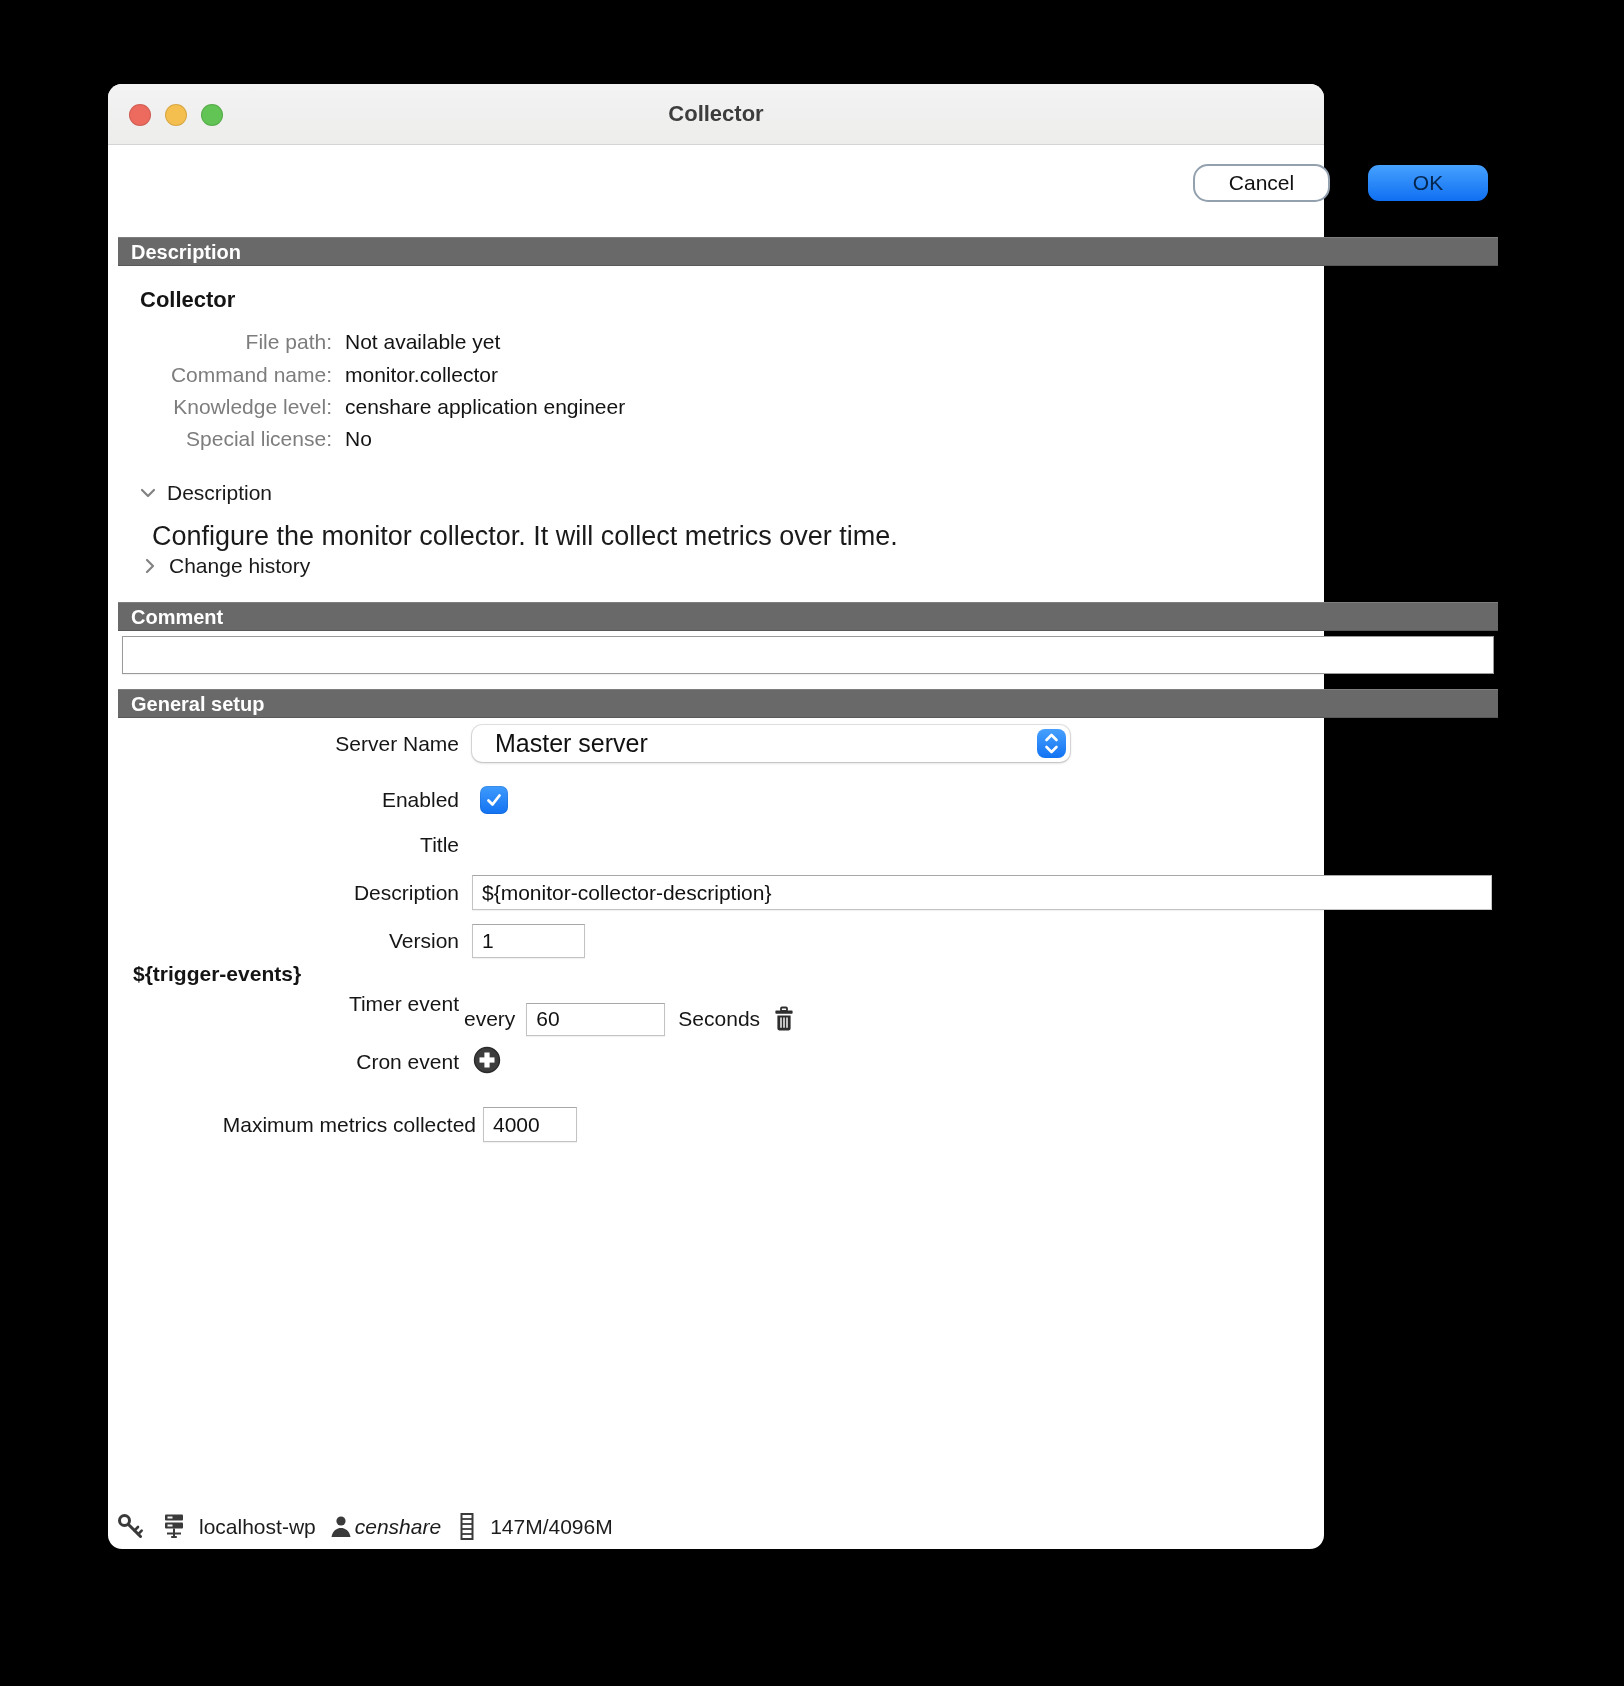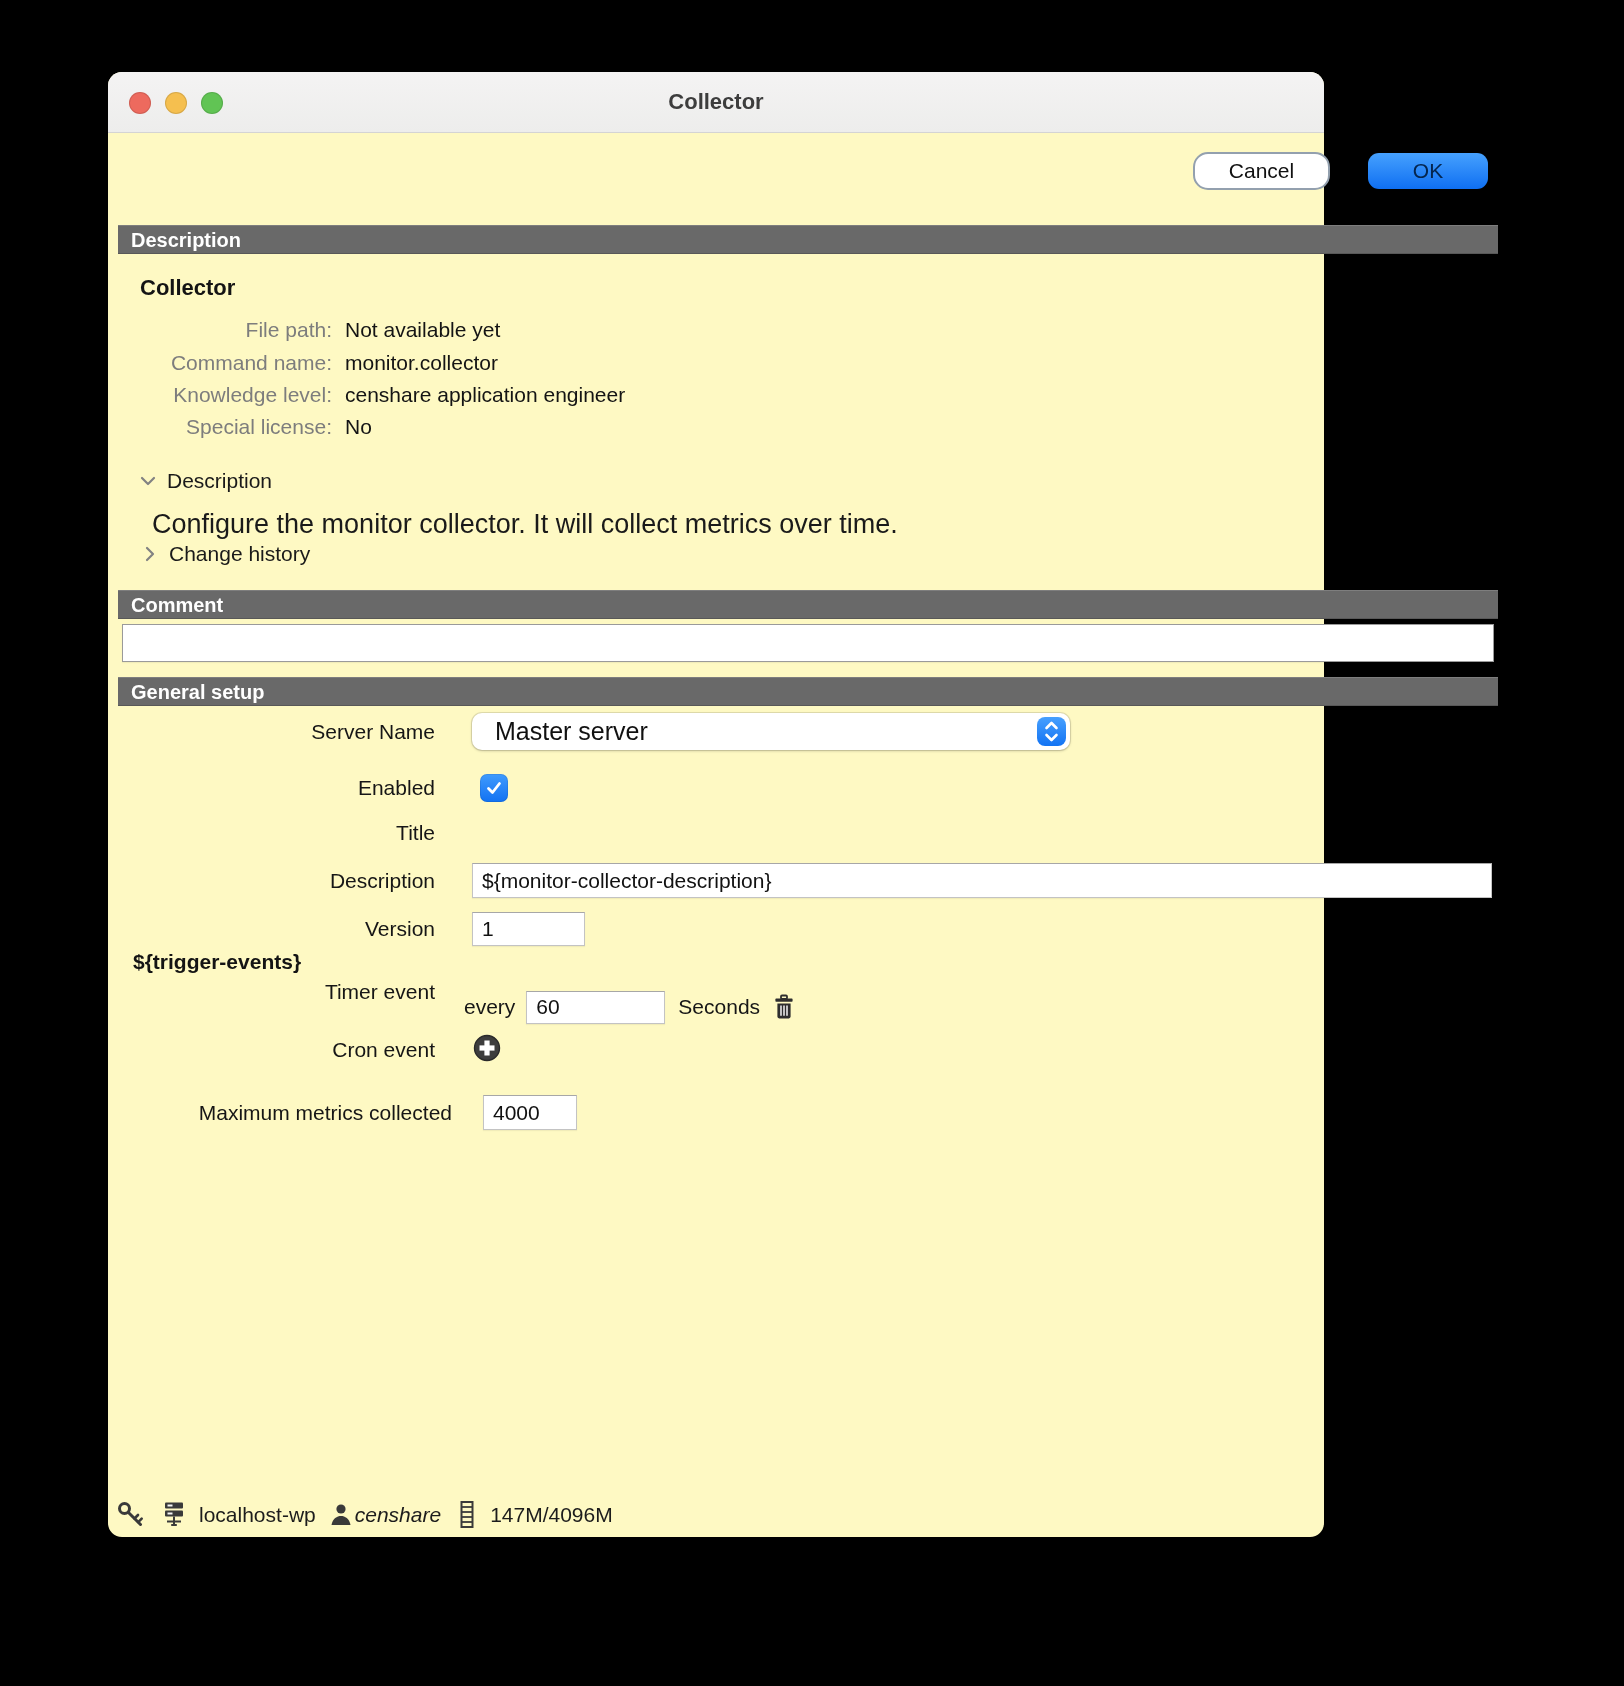"Collector" .window { background: #fef9c3 -> #ffffff; top: 72px -> 84px }
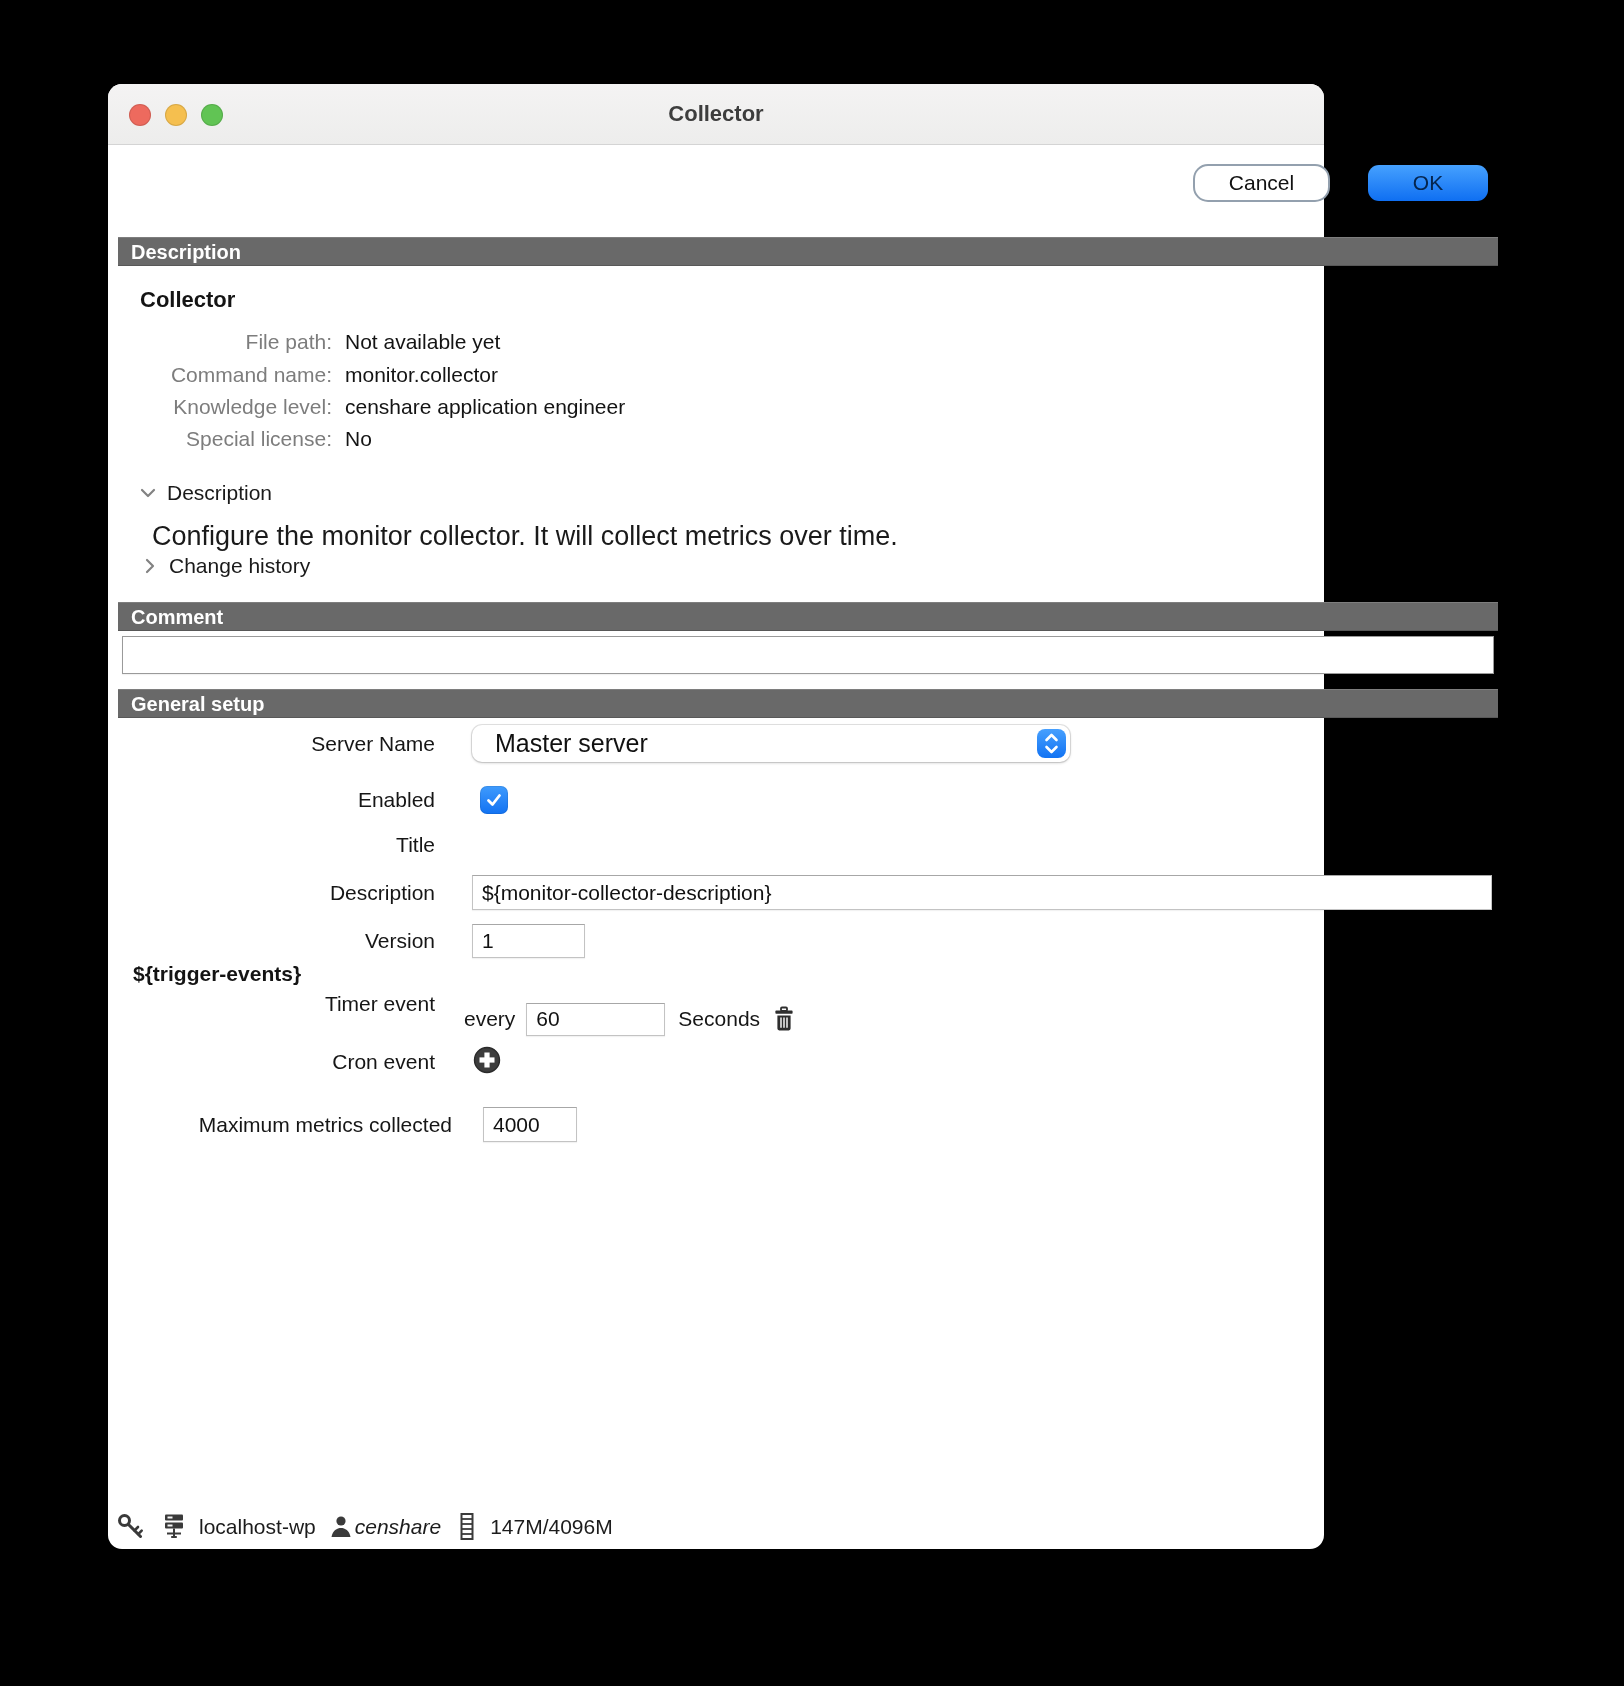"Server Name" .flabel { padding-left: none -> 24px }
